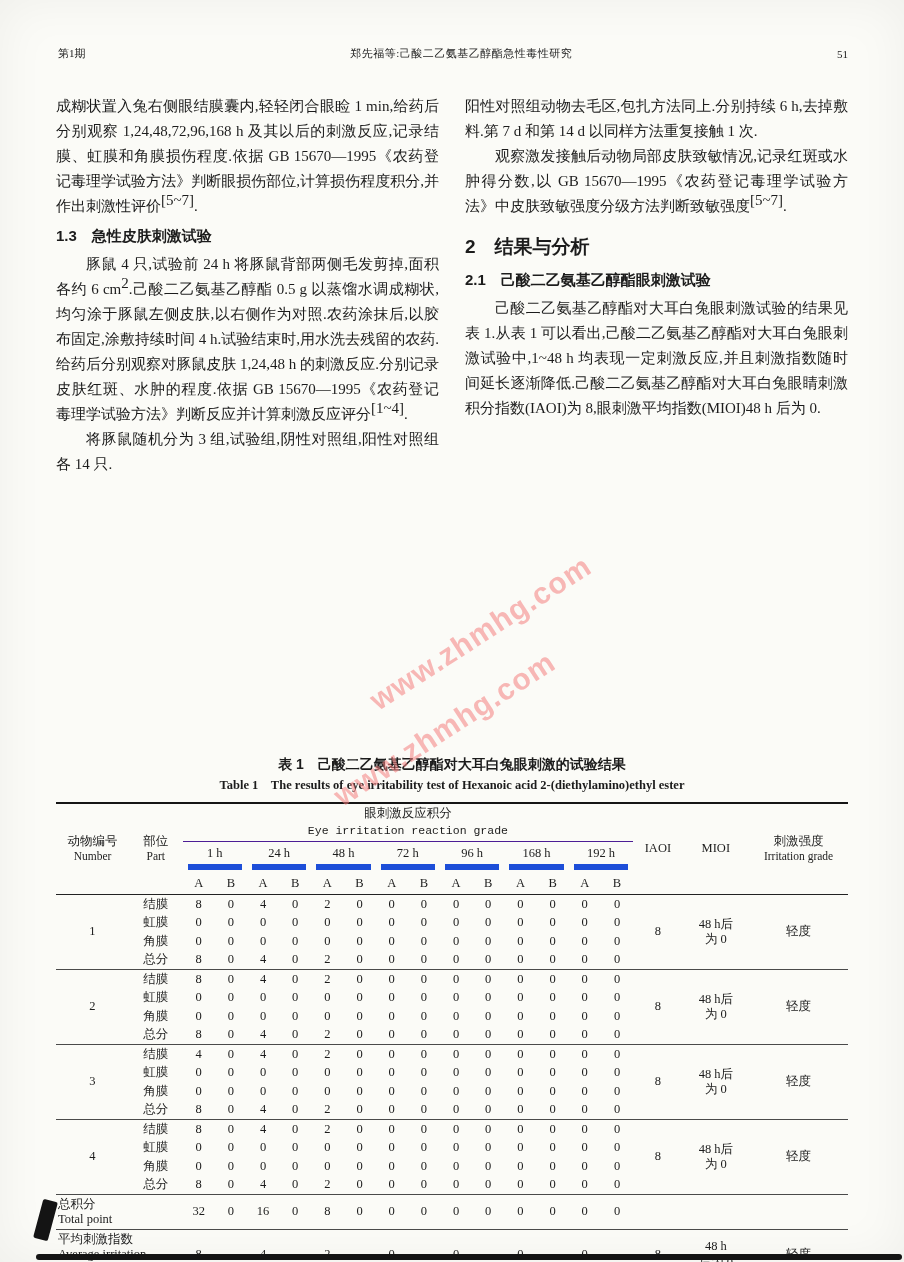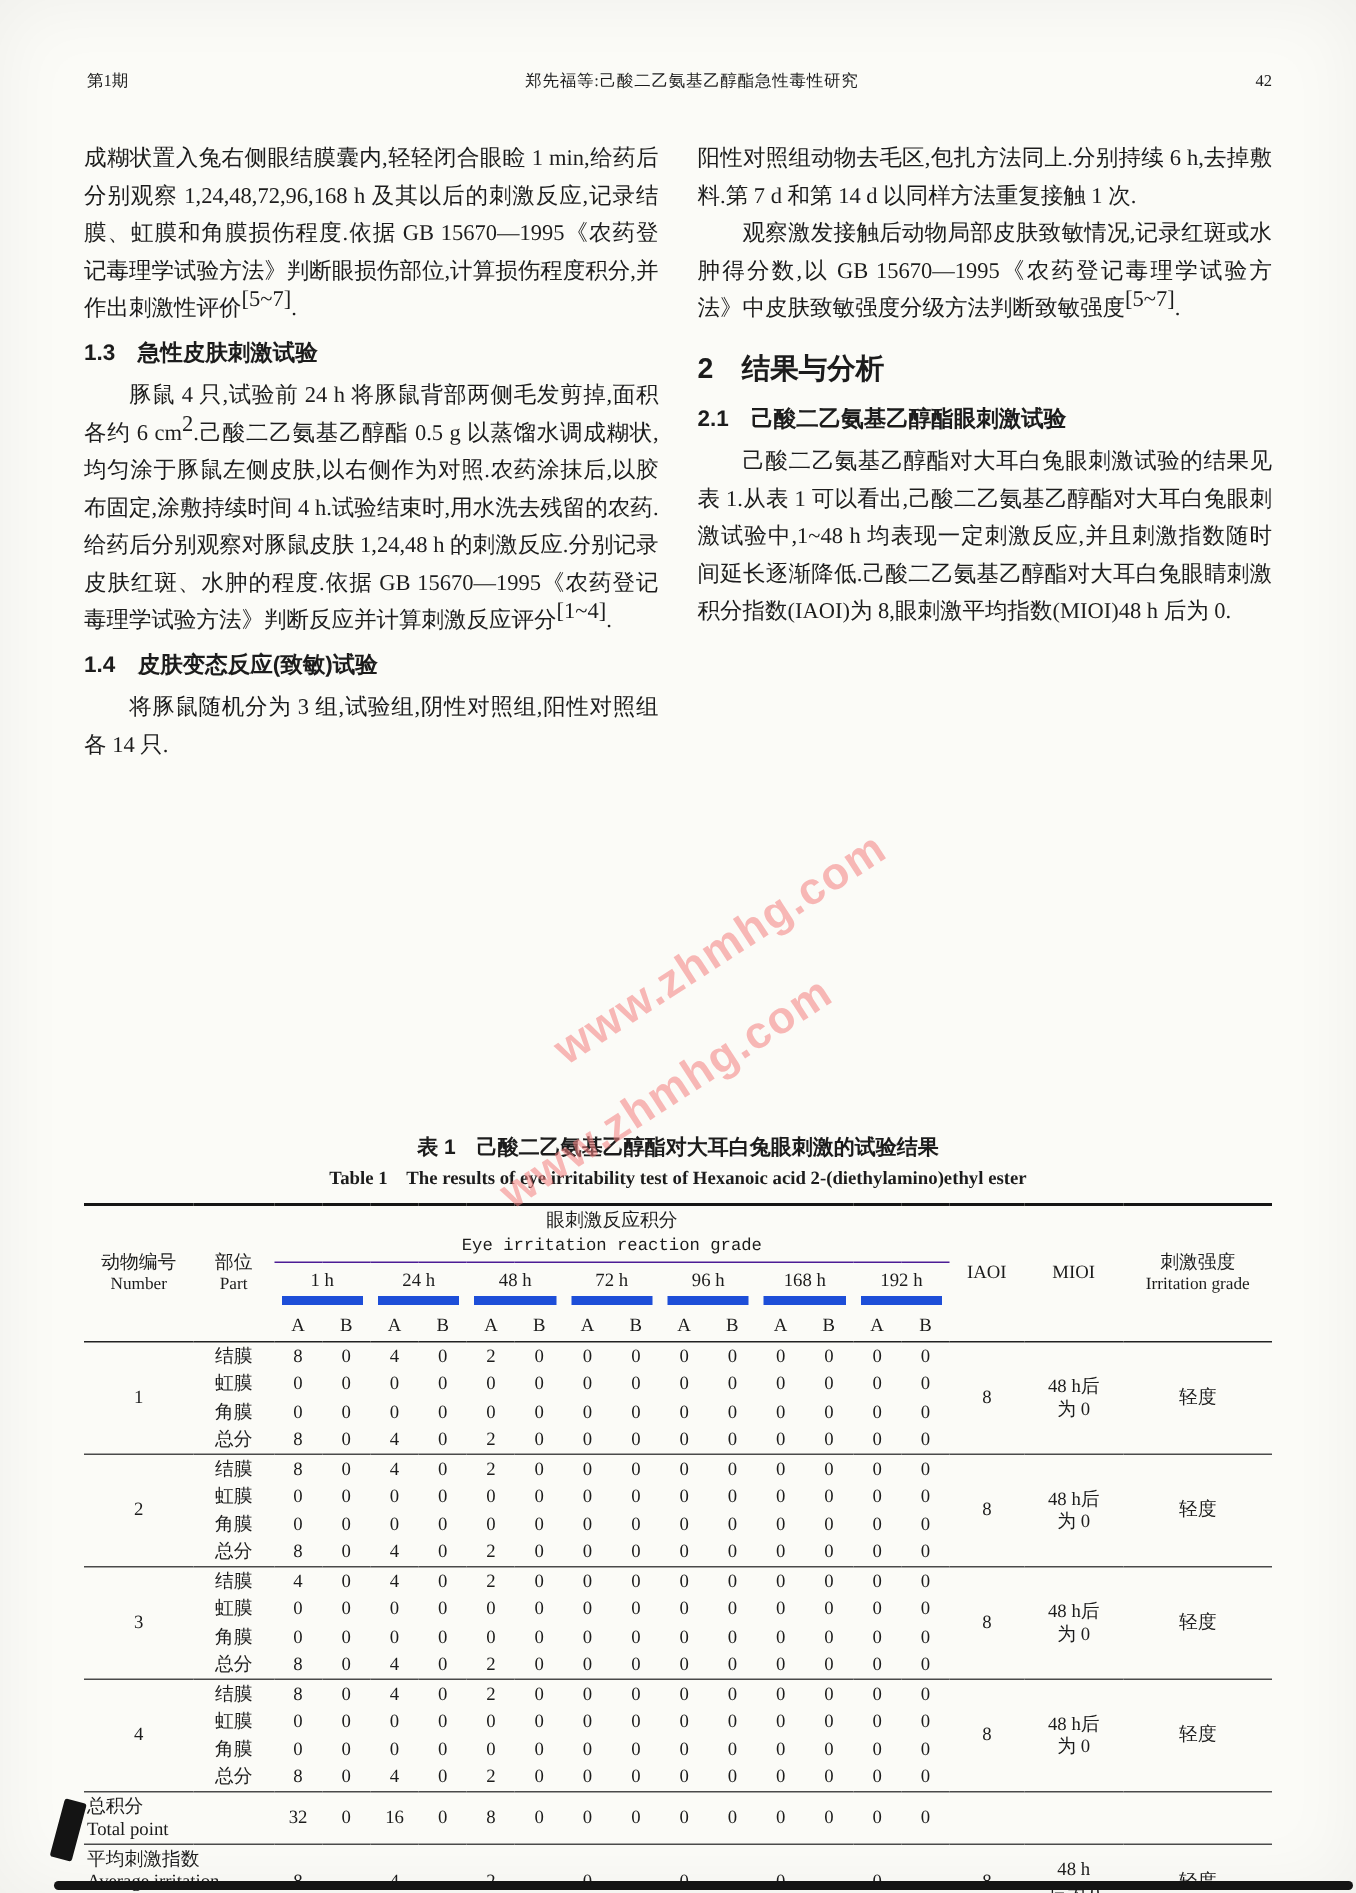"42" span { text: 42 -> 51 }
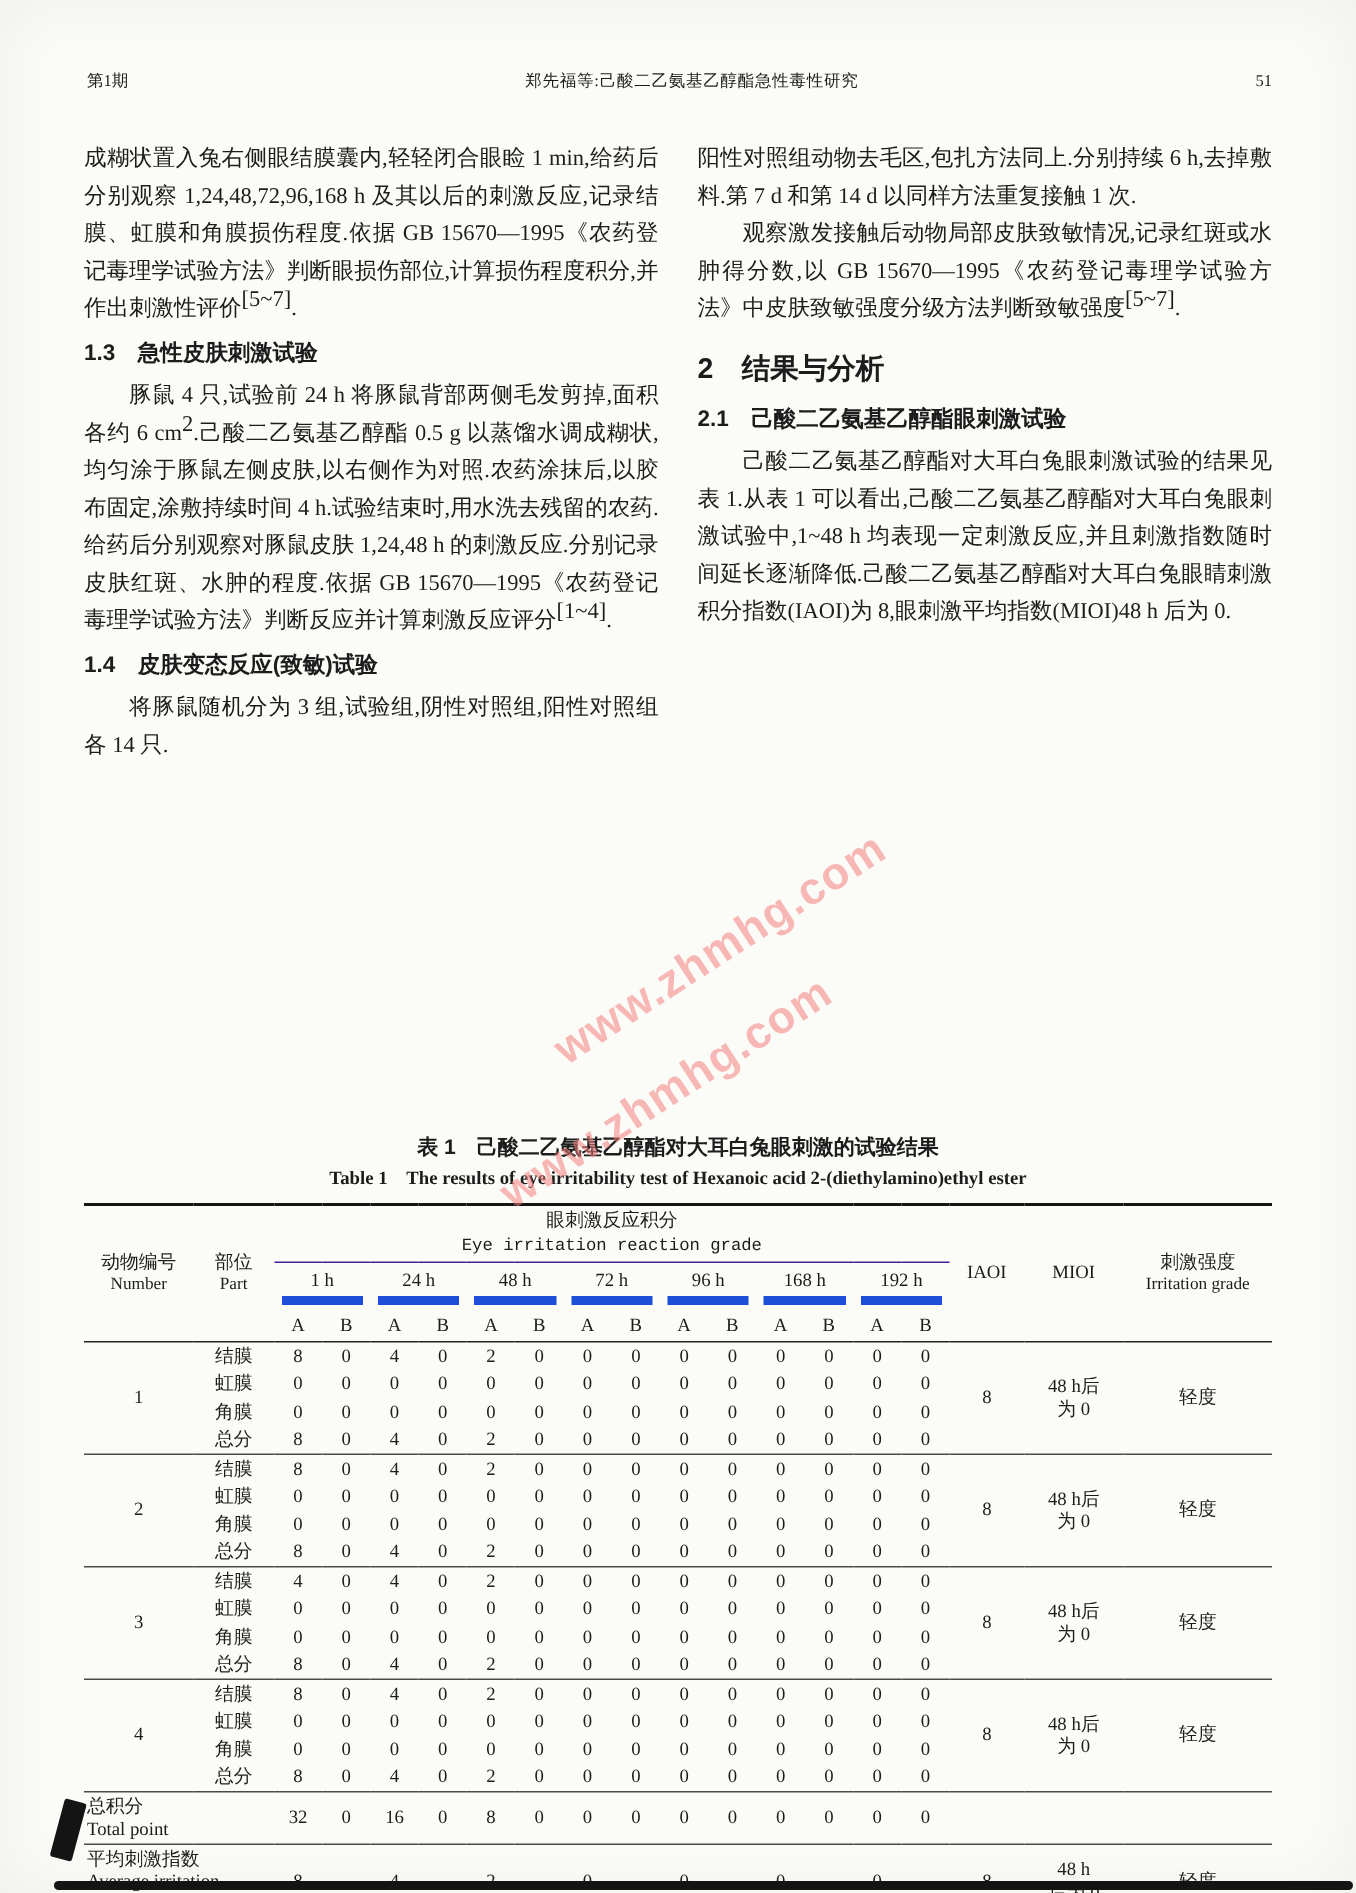"1.4 皮肤变态反应(致敏)试验" div.h3 { html: <div>1.4 皮肤变态反应(致敏)试验</div> -> none }
